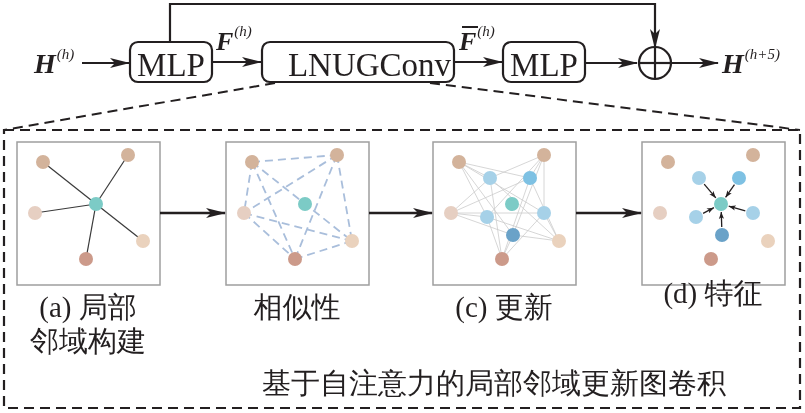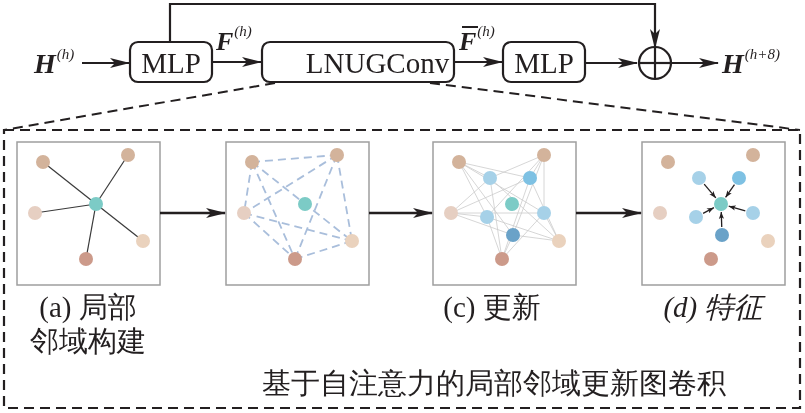"MLP" .box-label { font-size: 29px -> 33px }
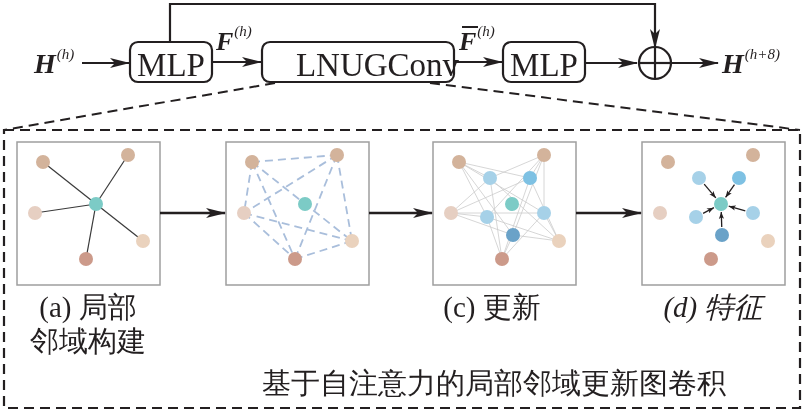"LNUGConv" div.lbl { left: 270px -> 262px }
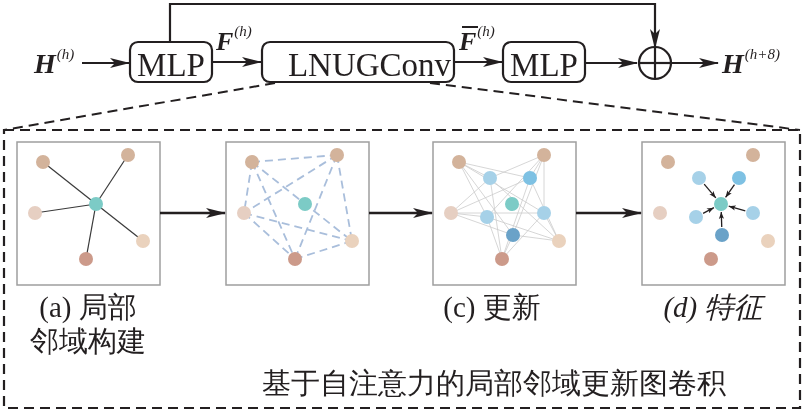"(h+8)" span.sup { text: h+8 -> h+5 }
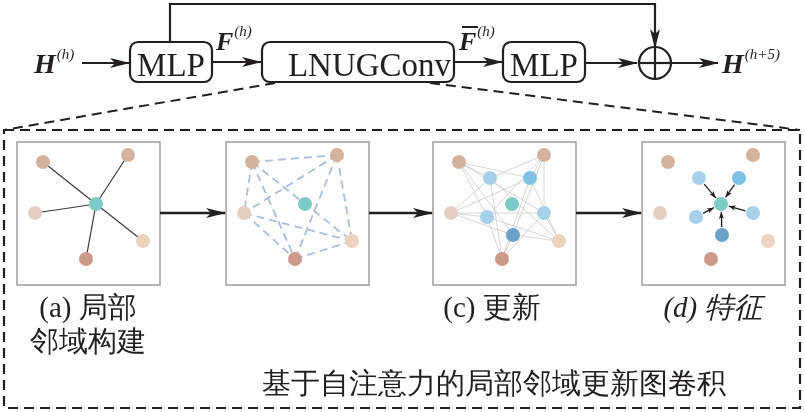"相似性" div { html: none -> <div>相似性</div> }
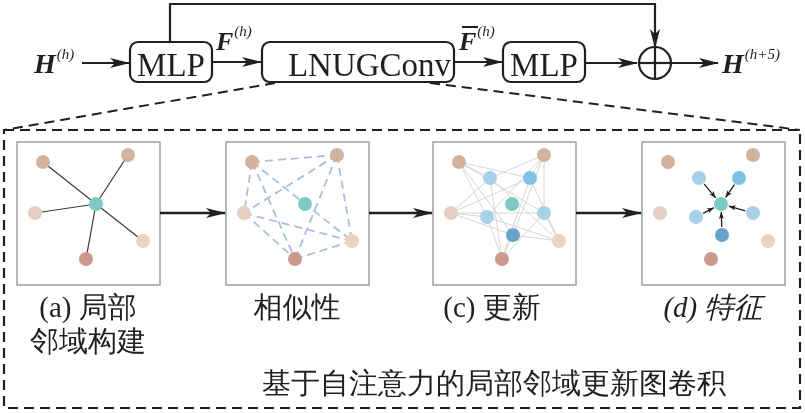"(c) 更新" div.lbl { left: 412px -> 424px }
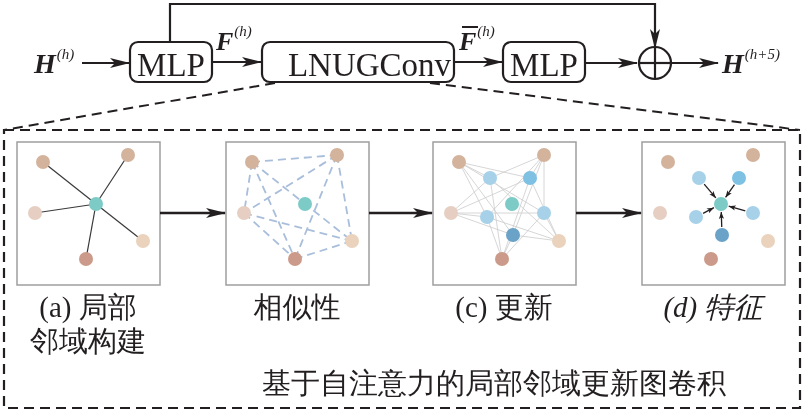"(d) 特征" div.lbl { font-style: italic -> none; top: 290px -> 276px }
